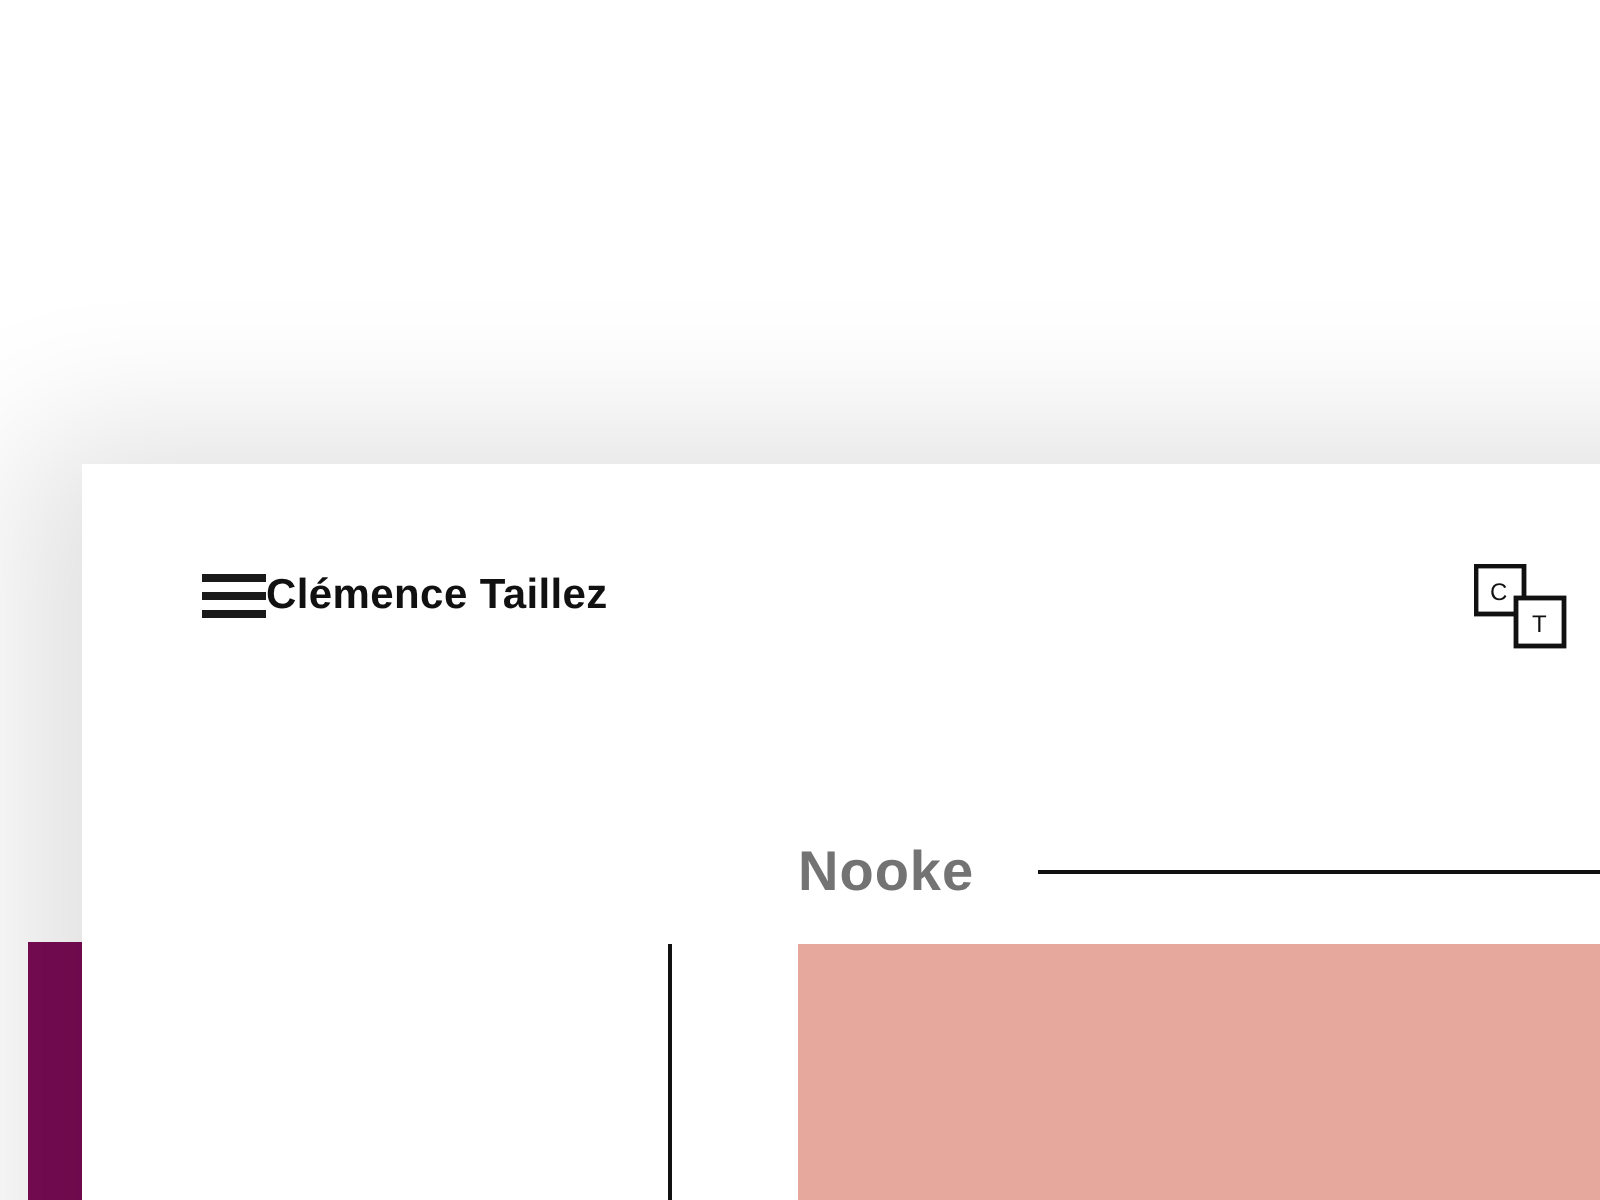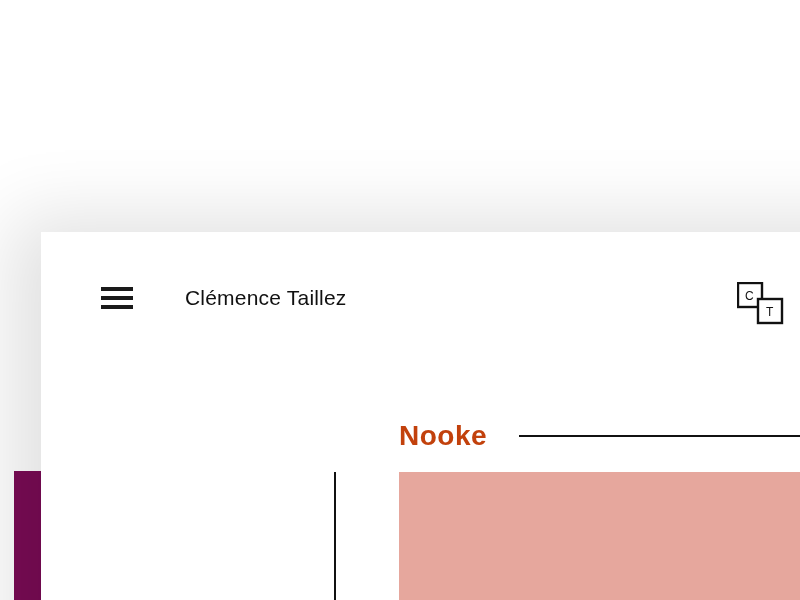"Clémence Taillez" .site-name { font-weight: 400 -> 700; margin-left: 52px -> none }
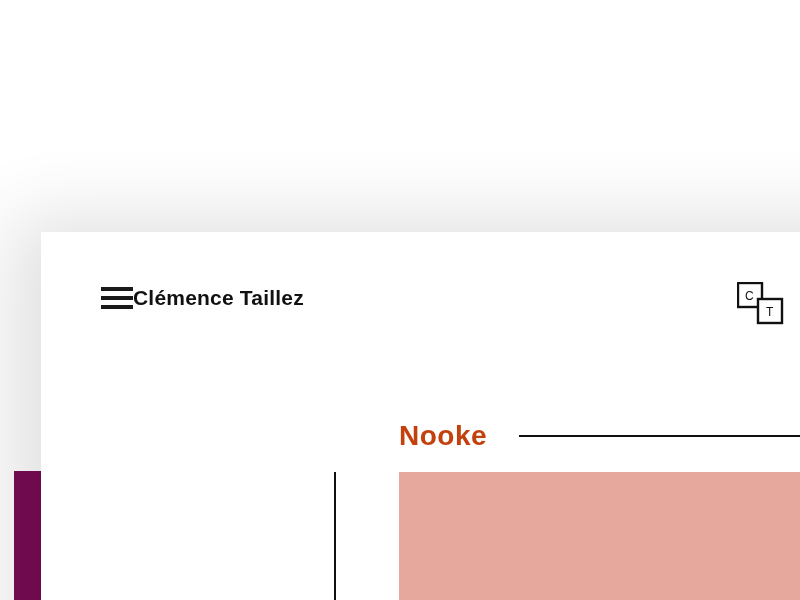"Nooke" .project-title { color: #c2410c -> #737373 }
